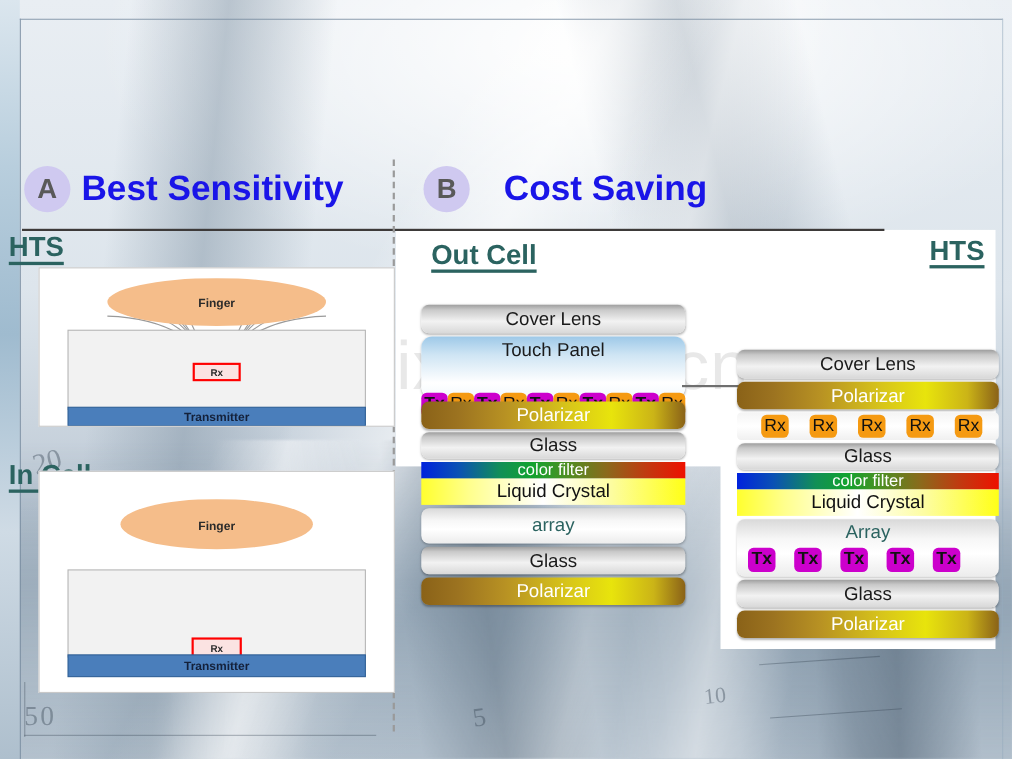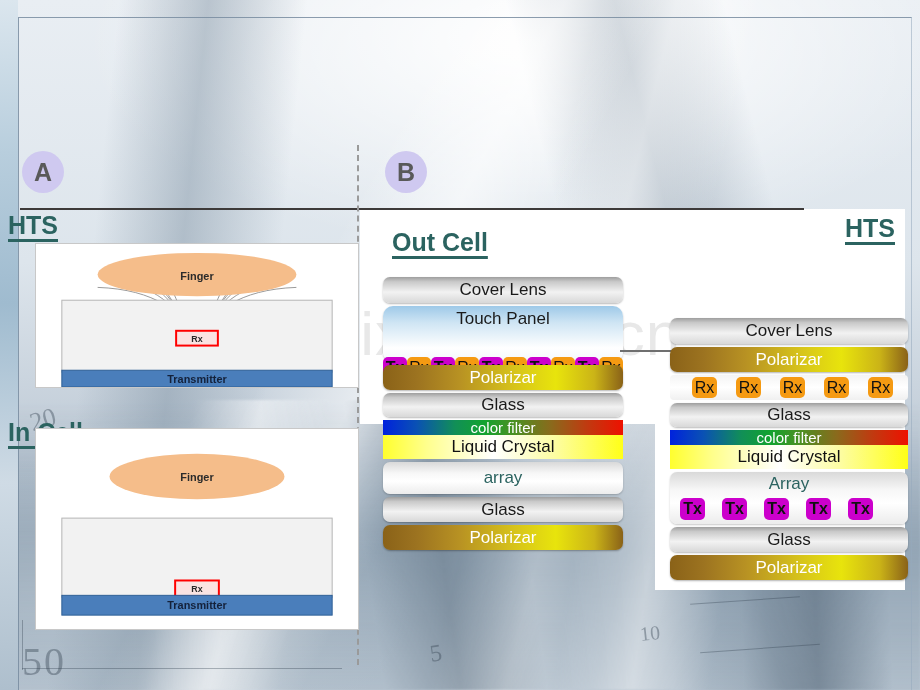"Best Sensitivity" div.headline { html: none -> <div>Best Sensitivity</div> }
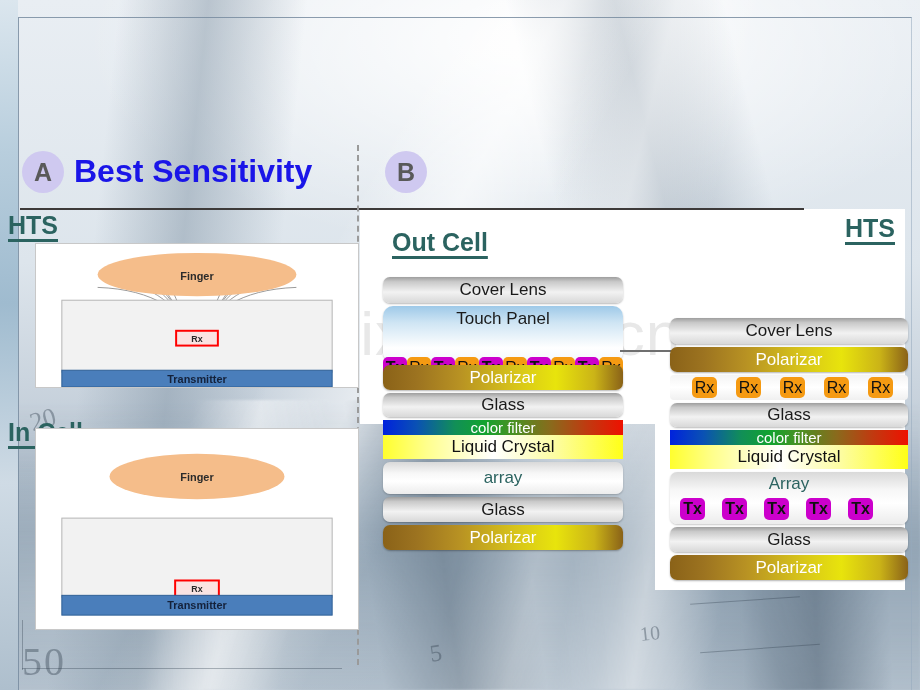"Cost Saving" div.headline { html: none -> <div>Cost Saving</div> }
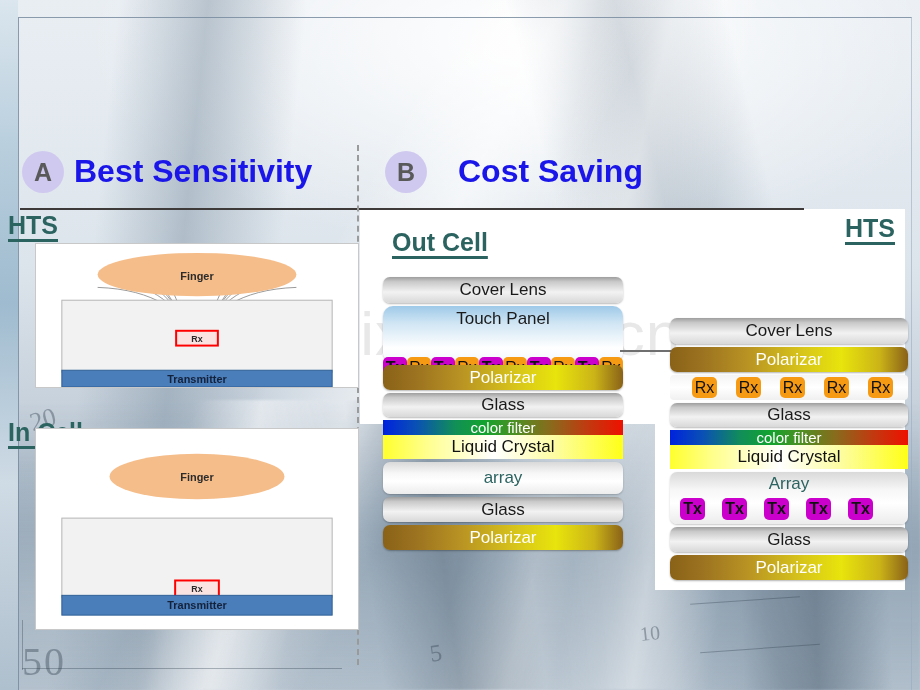"Out Cell" #lblOutCell { top: 228px -> 218px }
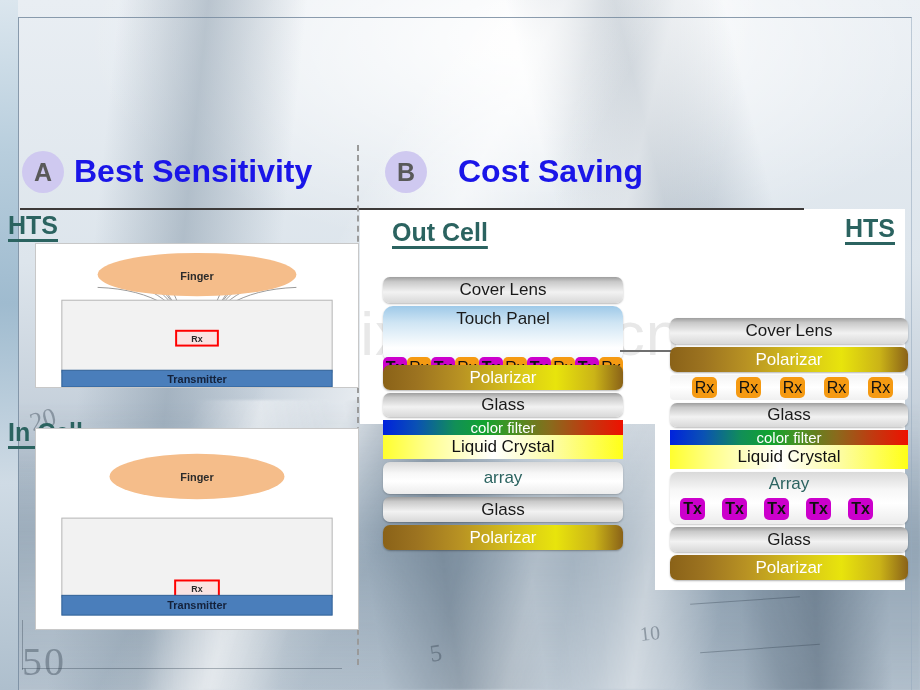"50" .n1 { font-size: 40px -> 25px }
